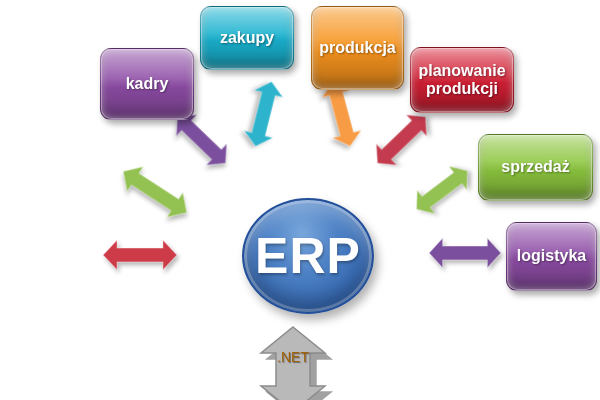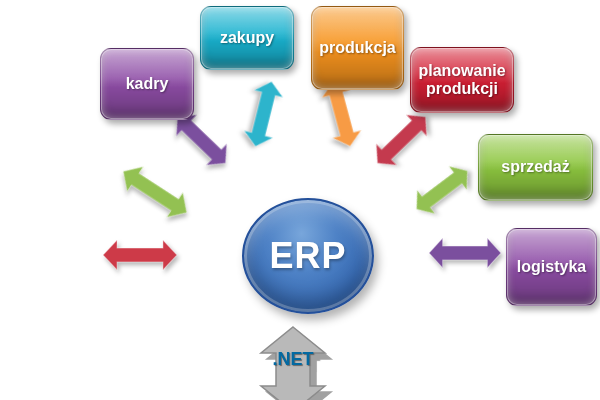"ERP" .erp { font-size: 36px -> 50px }
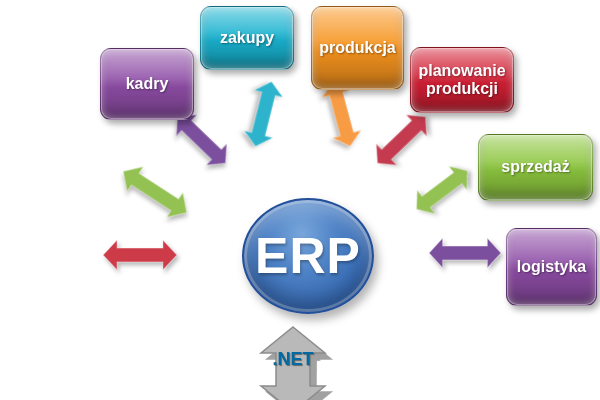"logistyka" .b-logistyka { height: 78px -> 69px; top: 228px -> 222px }
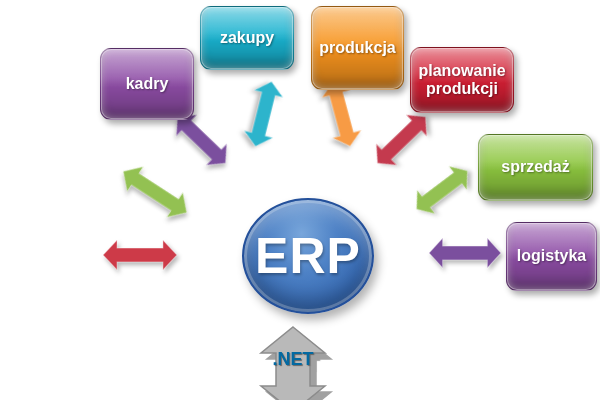".NET" .net-label { color: #0369a1 -> #a16207; font-size: 18px -> 14px; font-weight: bold -> normal }
